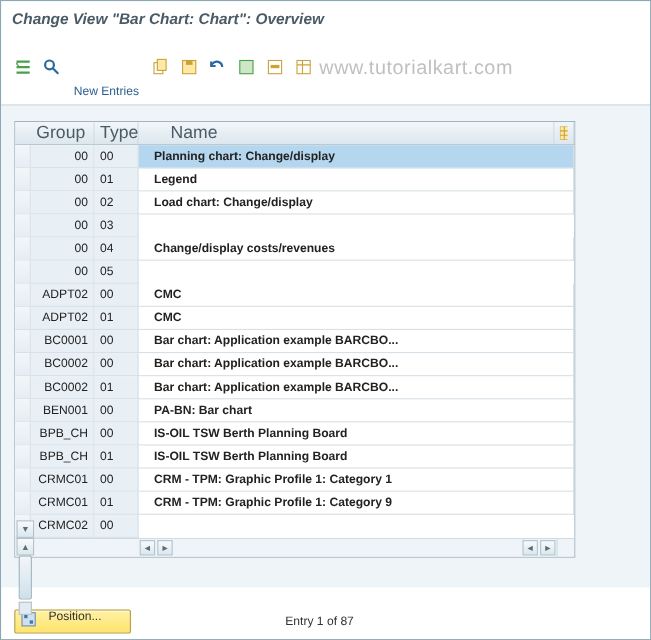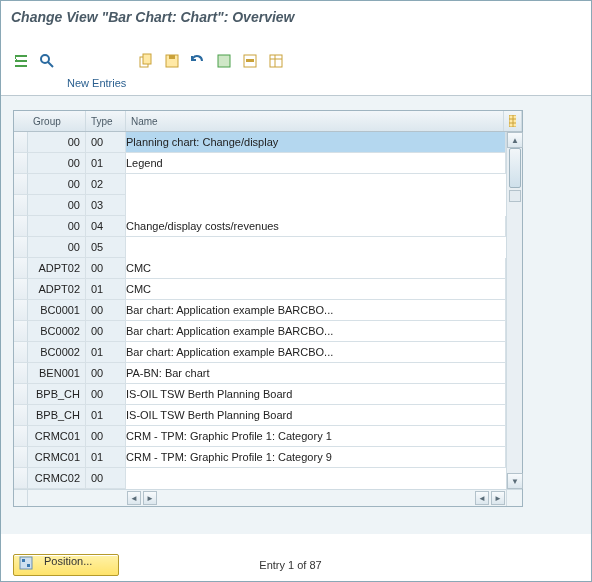"www.tutorialkart.com" span.watermark { html: none -> <span>www.tutorialkart.com</span> }
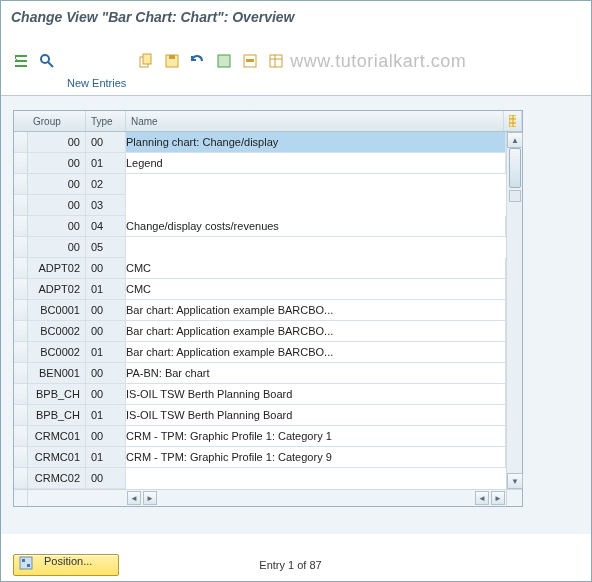"Group" .th { font-size: 10px -> 16px }
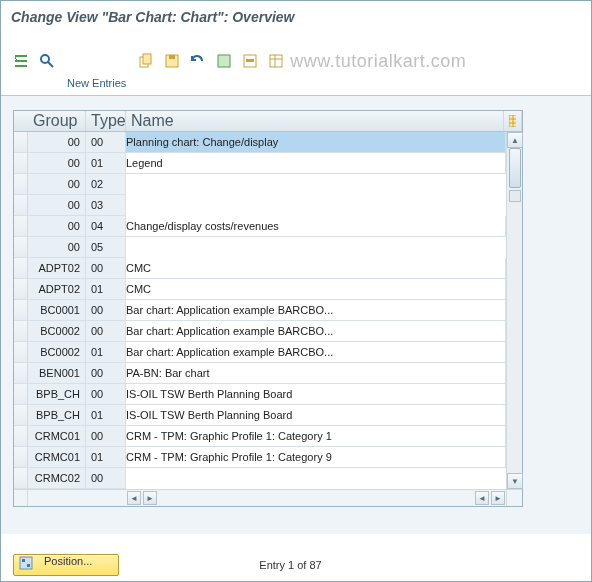"Name" .th-name { margin-left: none -> 24px }
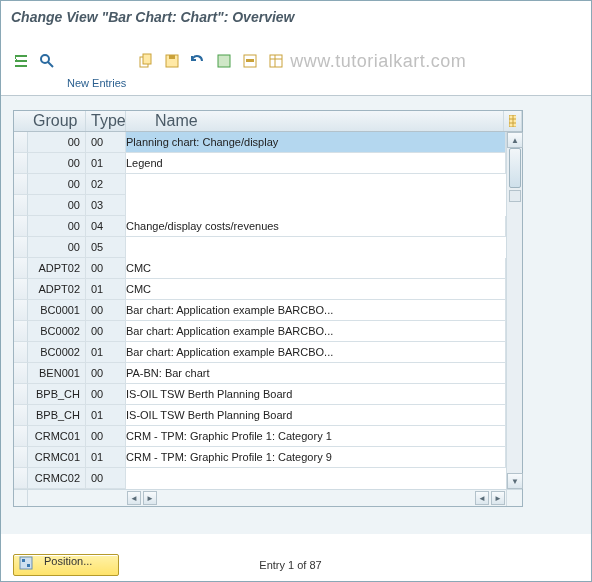"00" .tbody-wrap { flex-direction: none -> column }
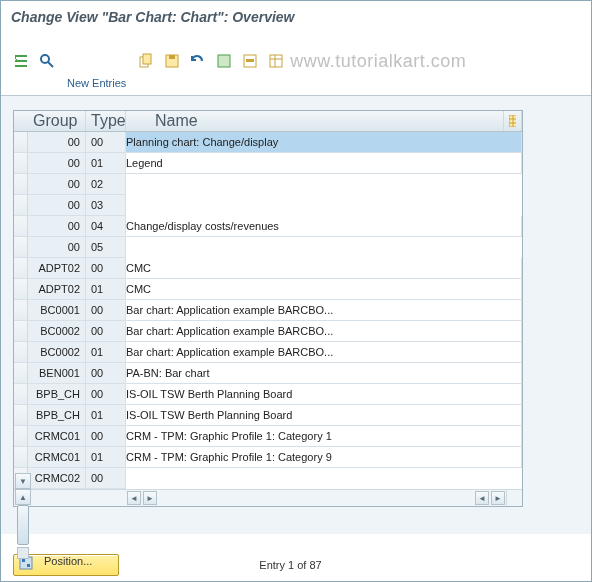"Planning chart: Change/display" .td-name { font-weight: none -> bold; padding: 0 0 -> 0 14px }
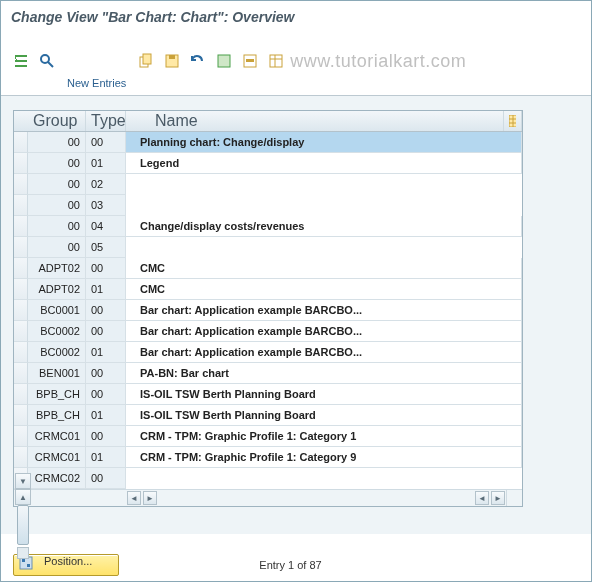"Load chart: Change/display" div.td { html: none -> <div>Load chart: Change/display</div> }
